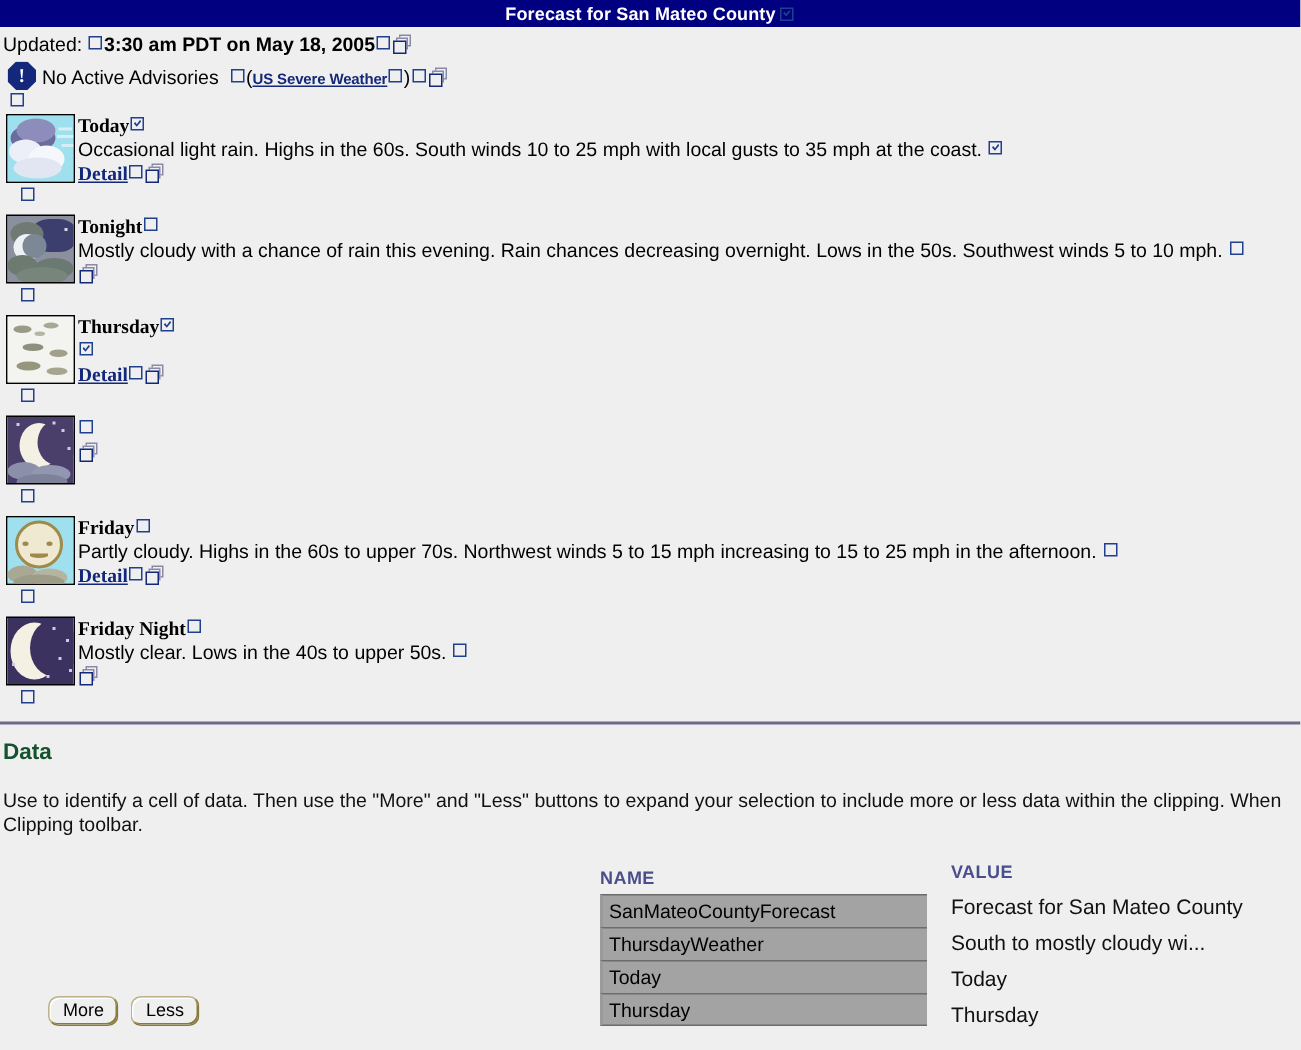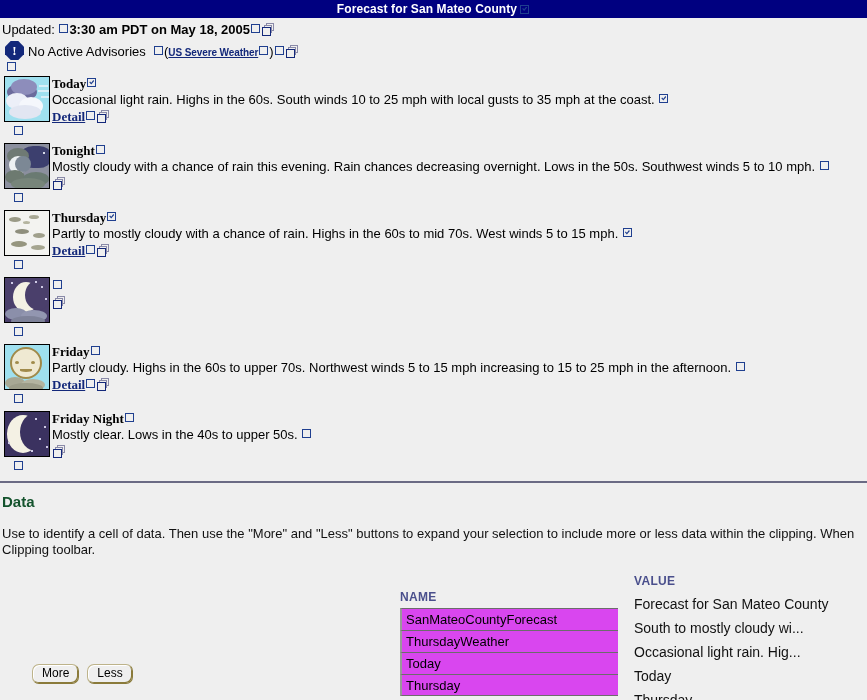"Partly to mostly cloudy with" span { html: <span>Partly to mostly cloudy with a chance of rain. Highs in the 60s to mid 70s. West winds 5 to 15 mph.</span> -> none }
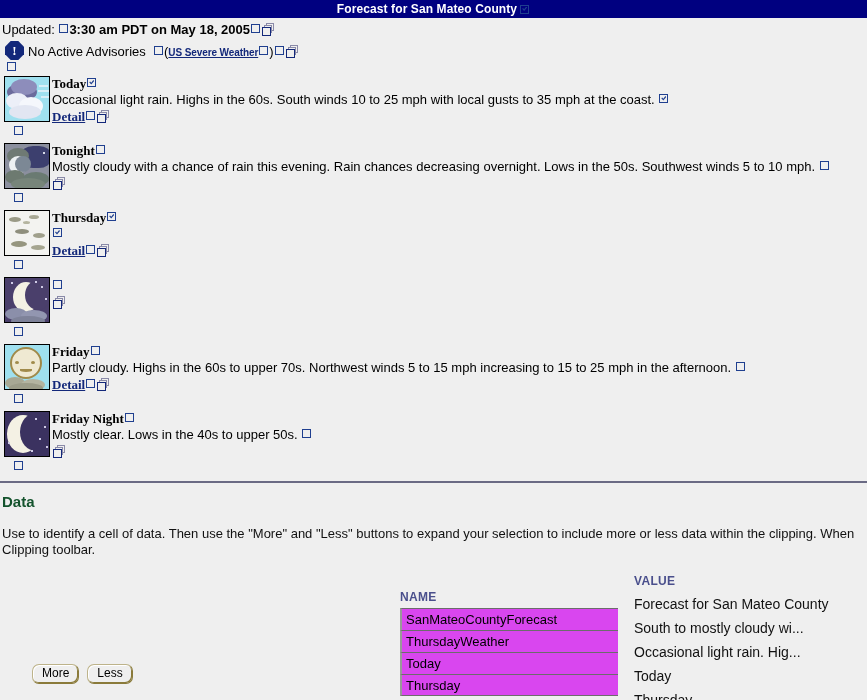"SanMateoCountyForecast" .nfield { background: #d946ef -> #a3a3a3 }
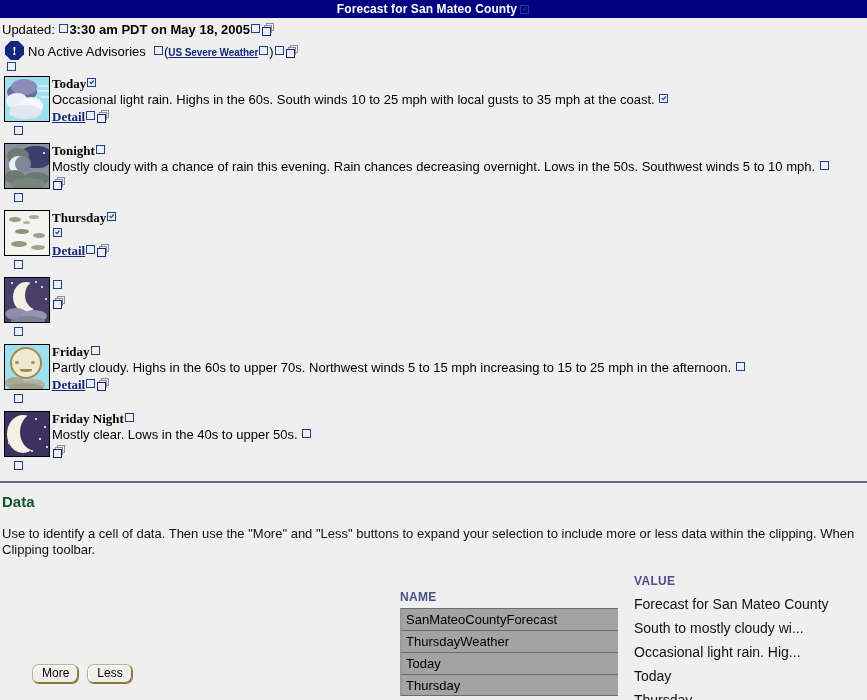"Occasional light rain. Hig..." div.vcell { html: <div>Occasional light rain. Hig...</div> -> none }
